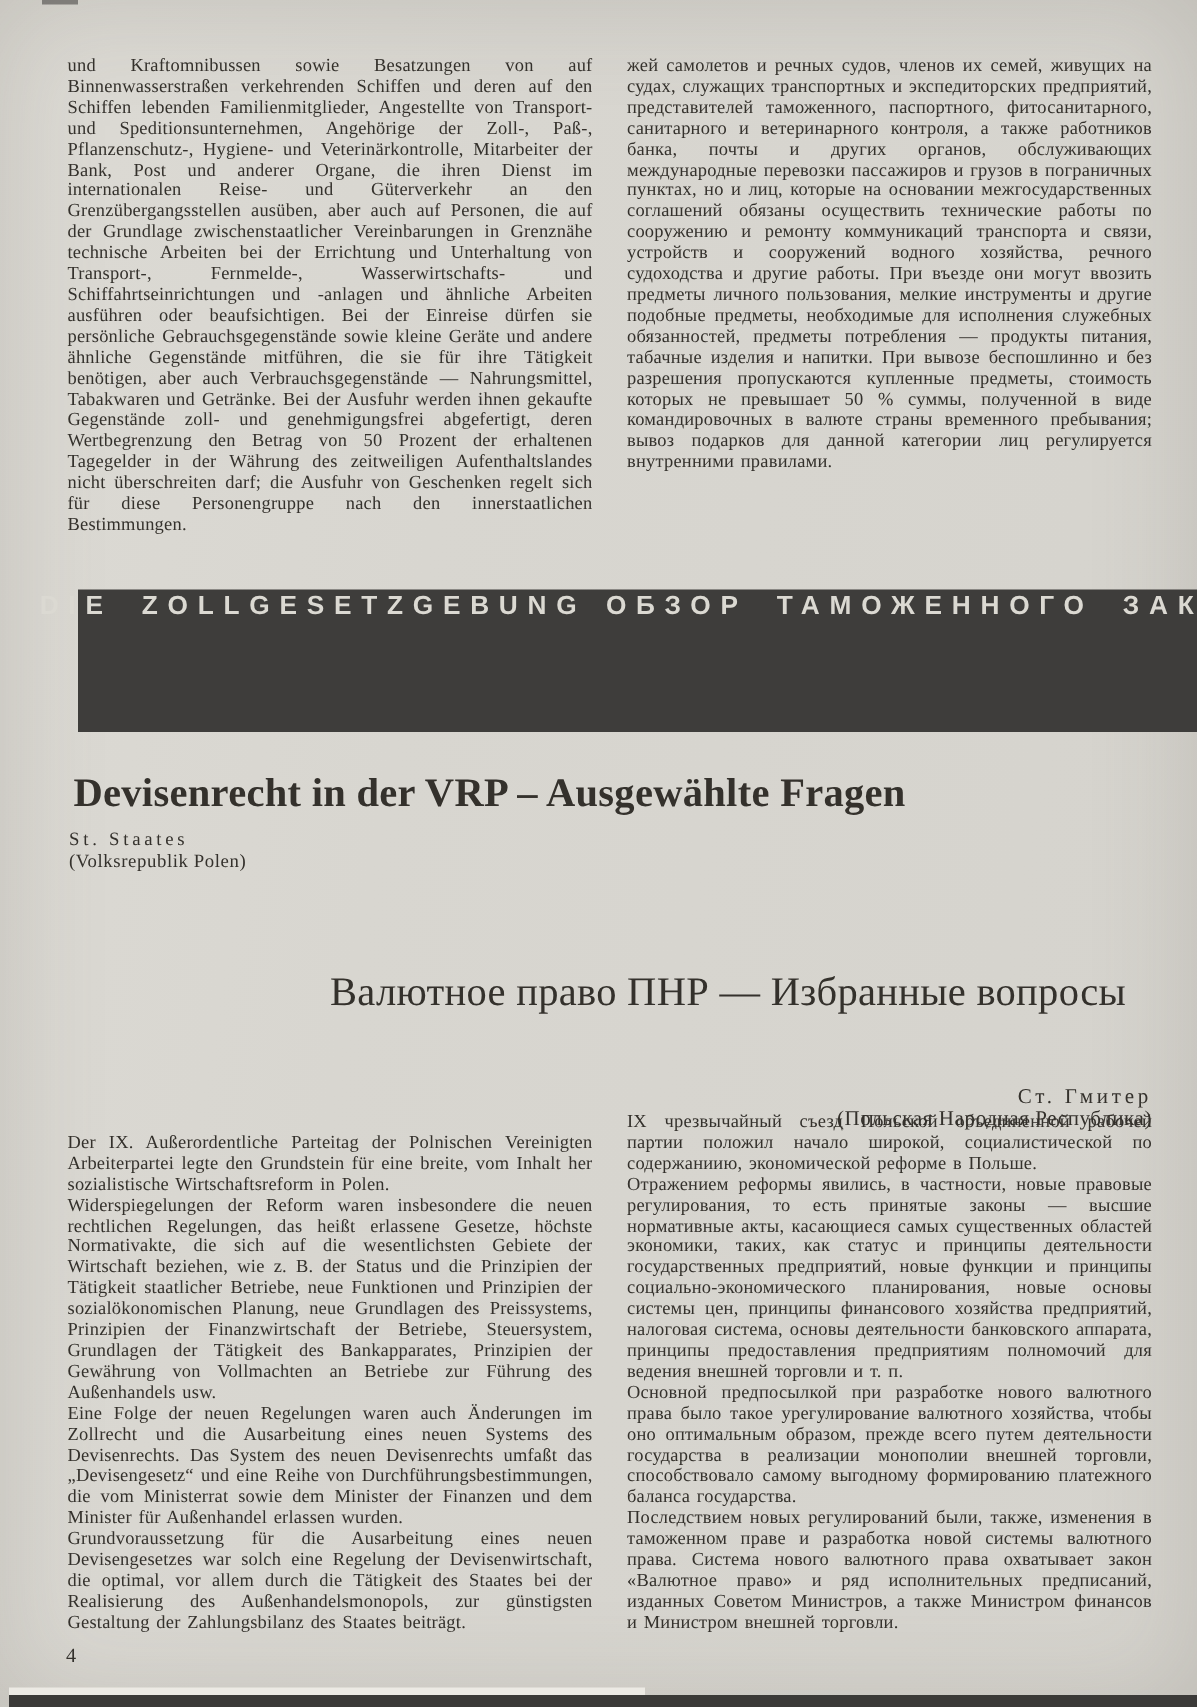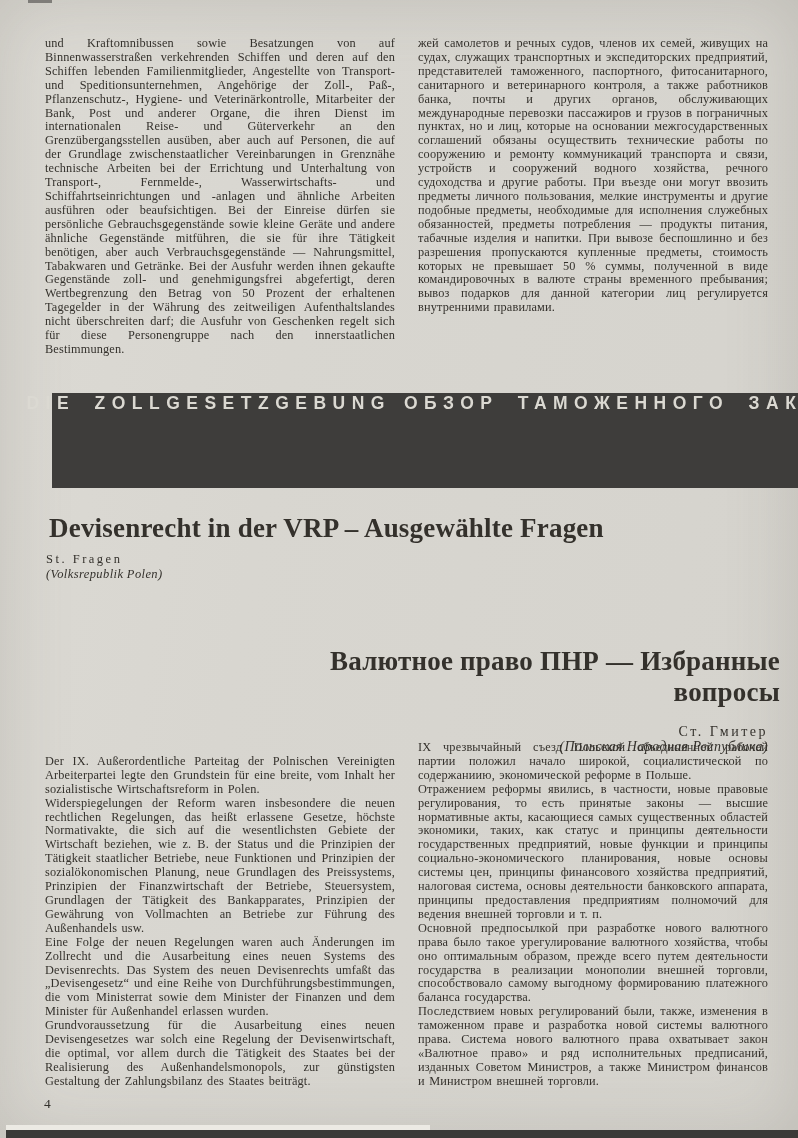"St. Fragen" div.author-name { text: Fragen -> Staates }
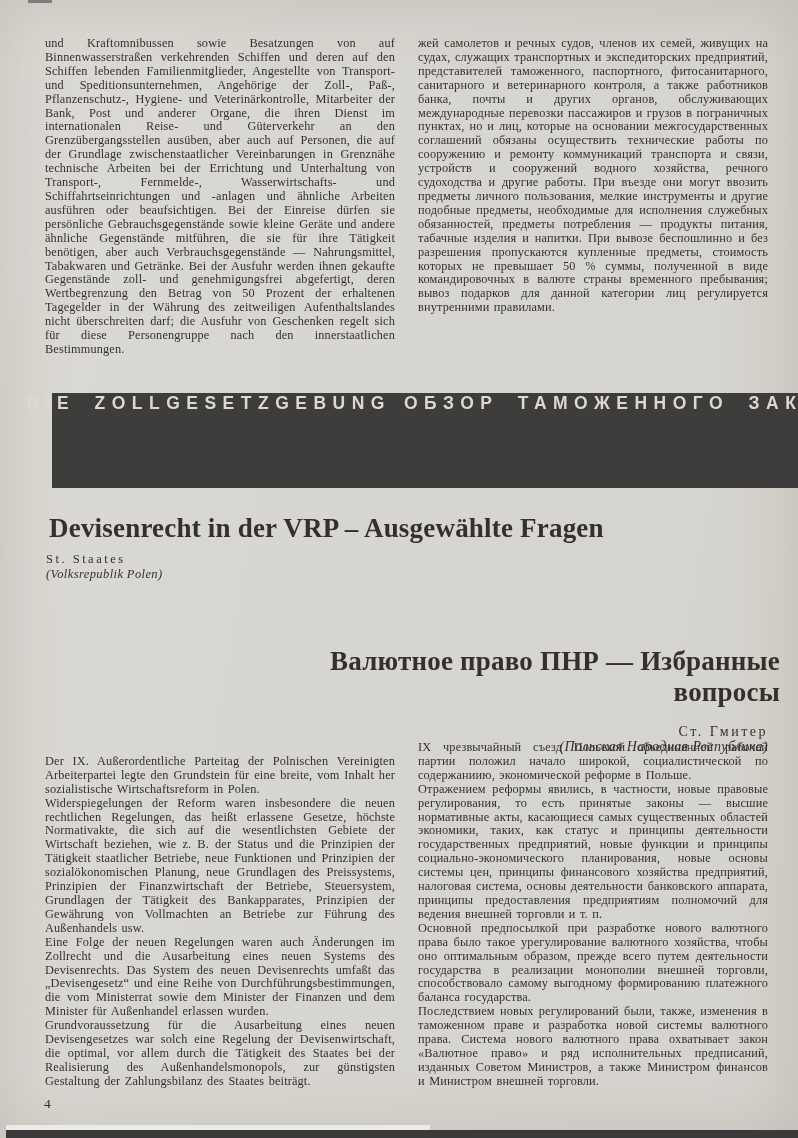"(Volksrepublik Polen)" .affiliation { font-style: italic -> none }
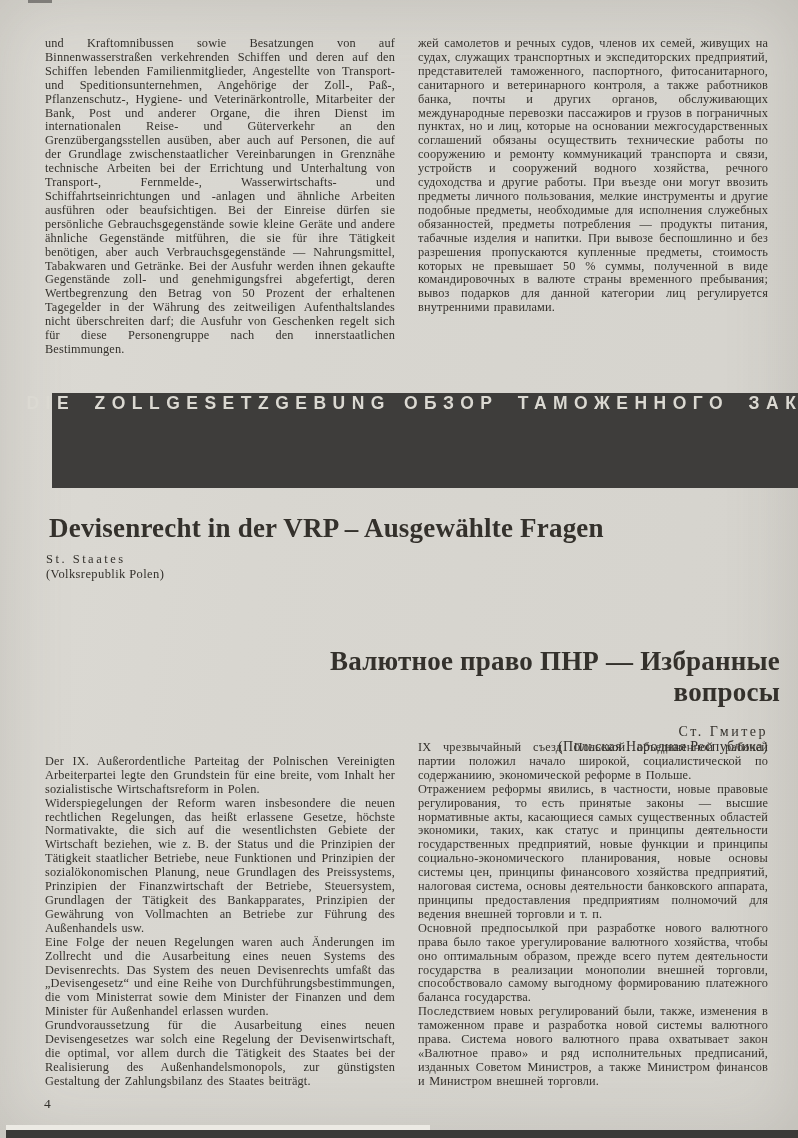"Валютное право ПНР — Избранные" .title-ru { font-weight: bold -> normal; text-align: right -> left }
